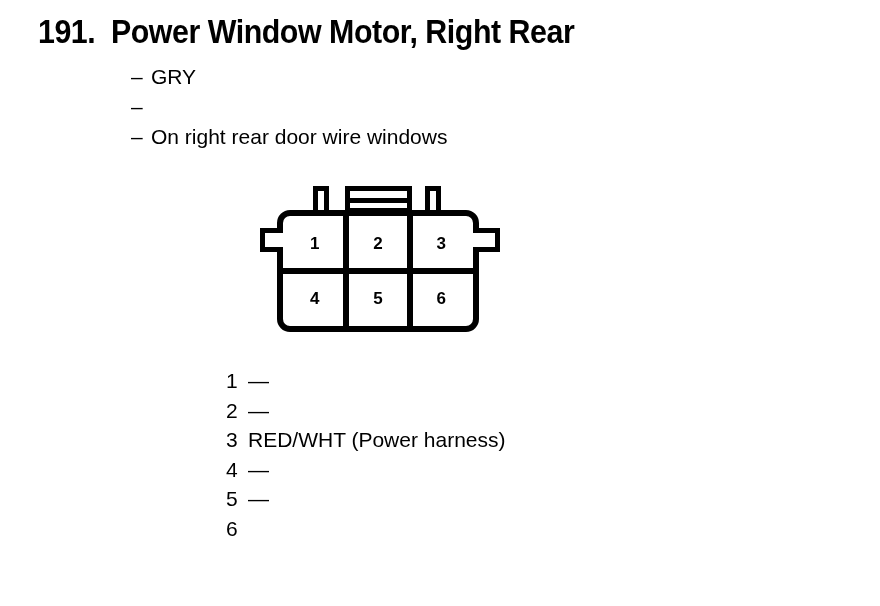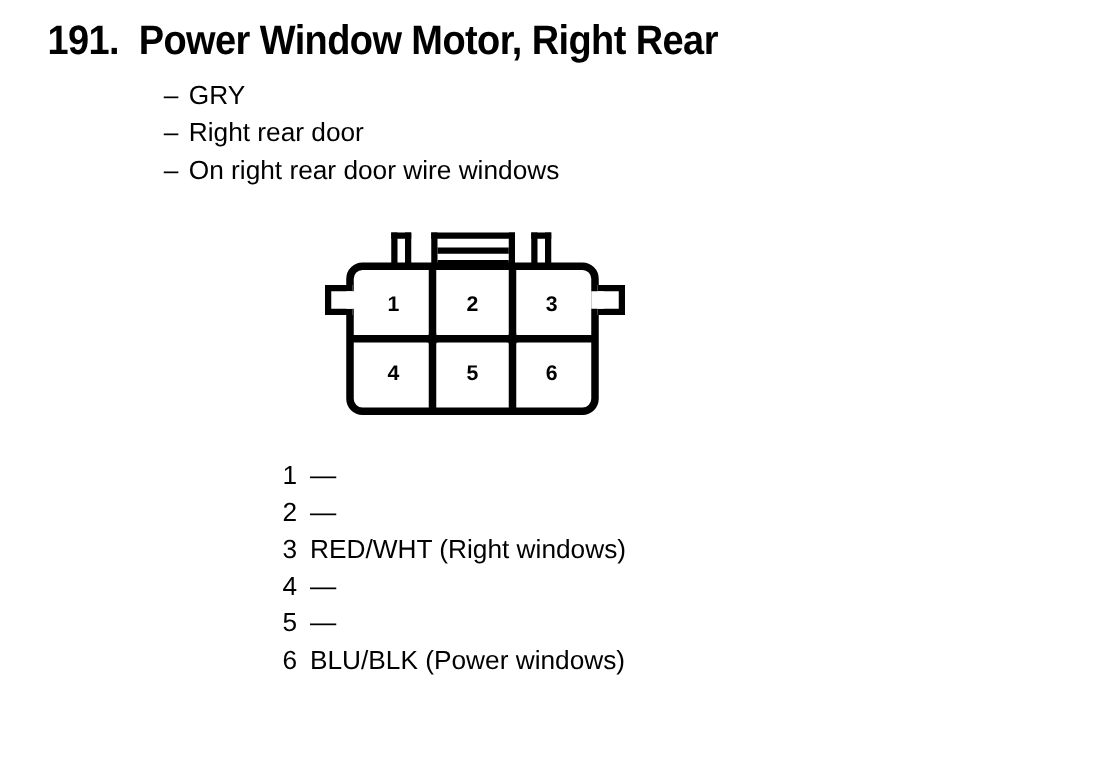"Right rear door" span.bullet-label { html: <span>Right rear door</span> -> none }
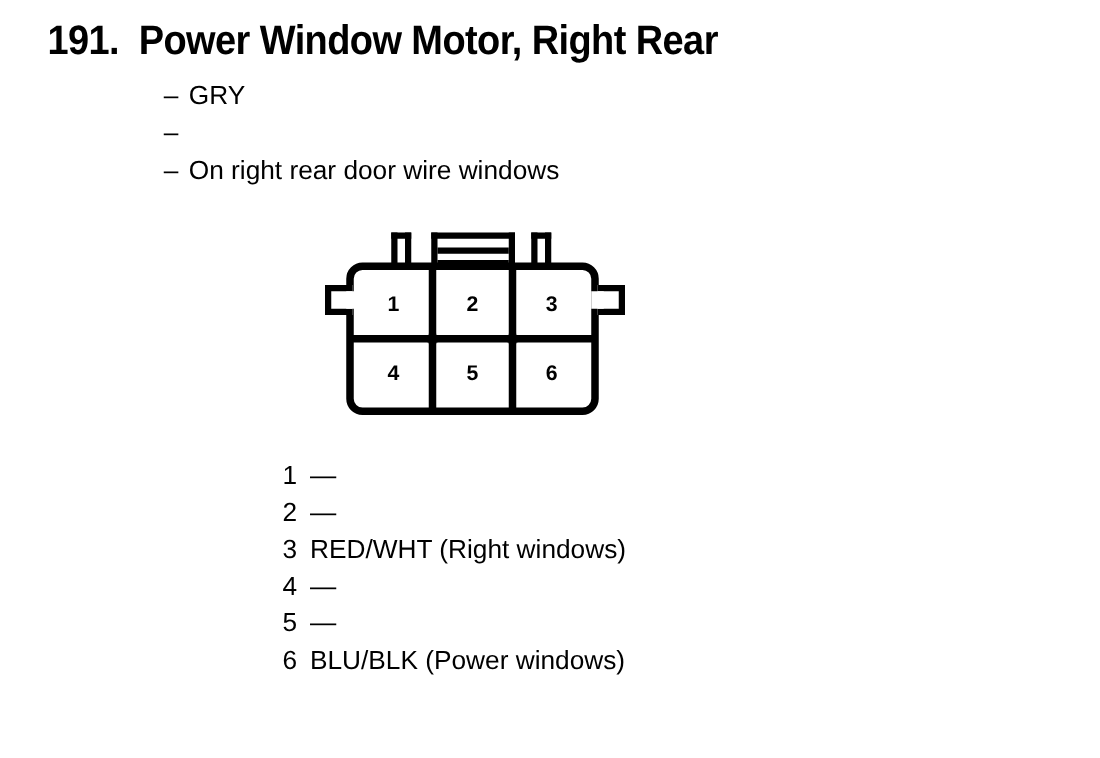"RED/WHT (Right windows)" span.pin-desc { text: Right windows -> Power harness }
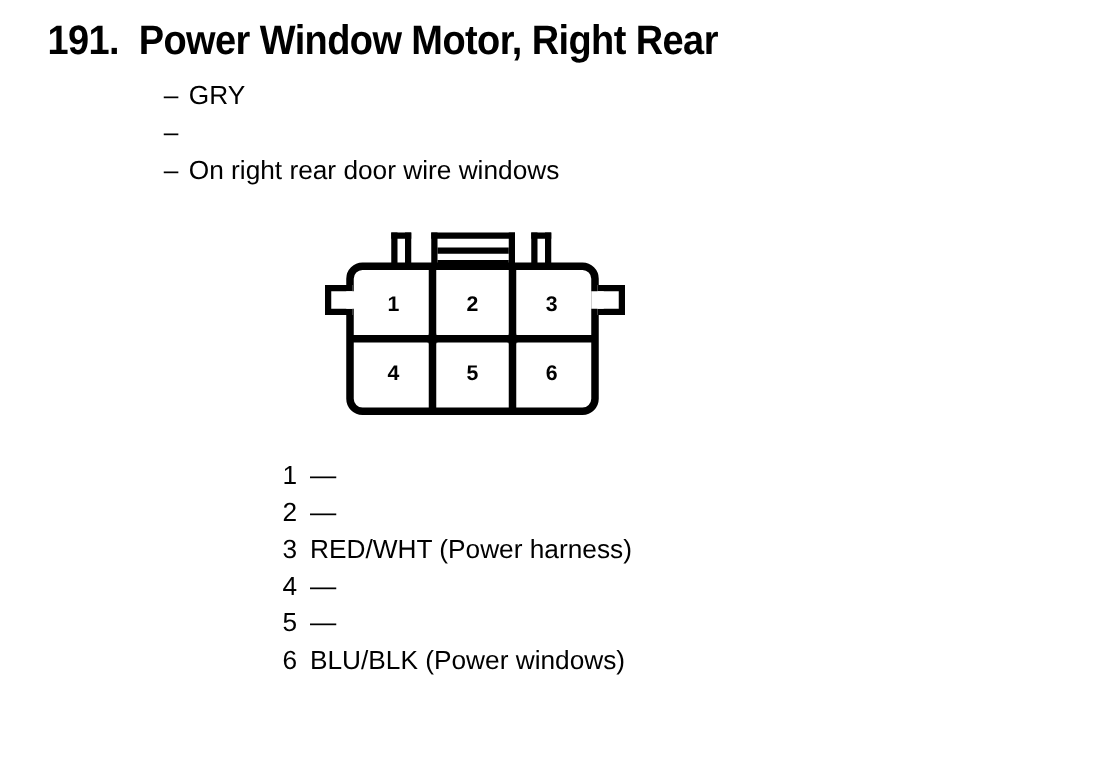"BLU/BLK (Power windows)" span.pin-desc { html: <span>BLU/BLK (Power windows)</span> -> none }
